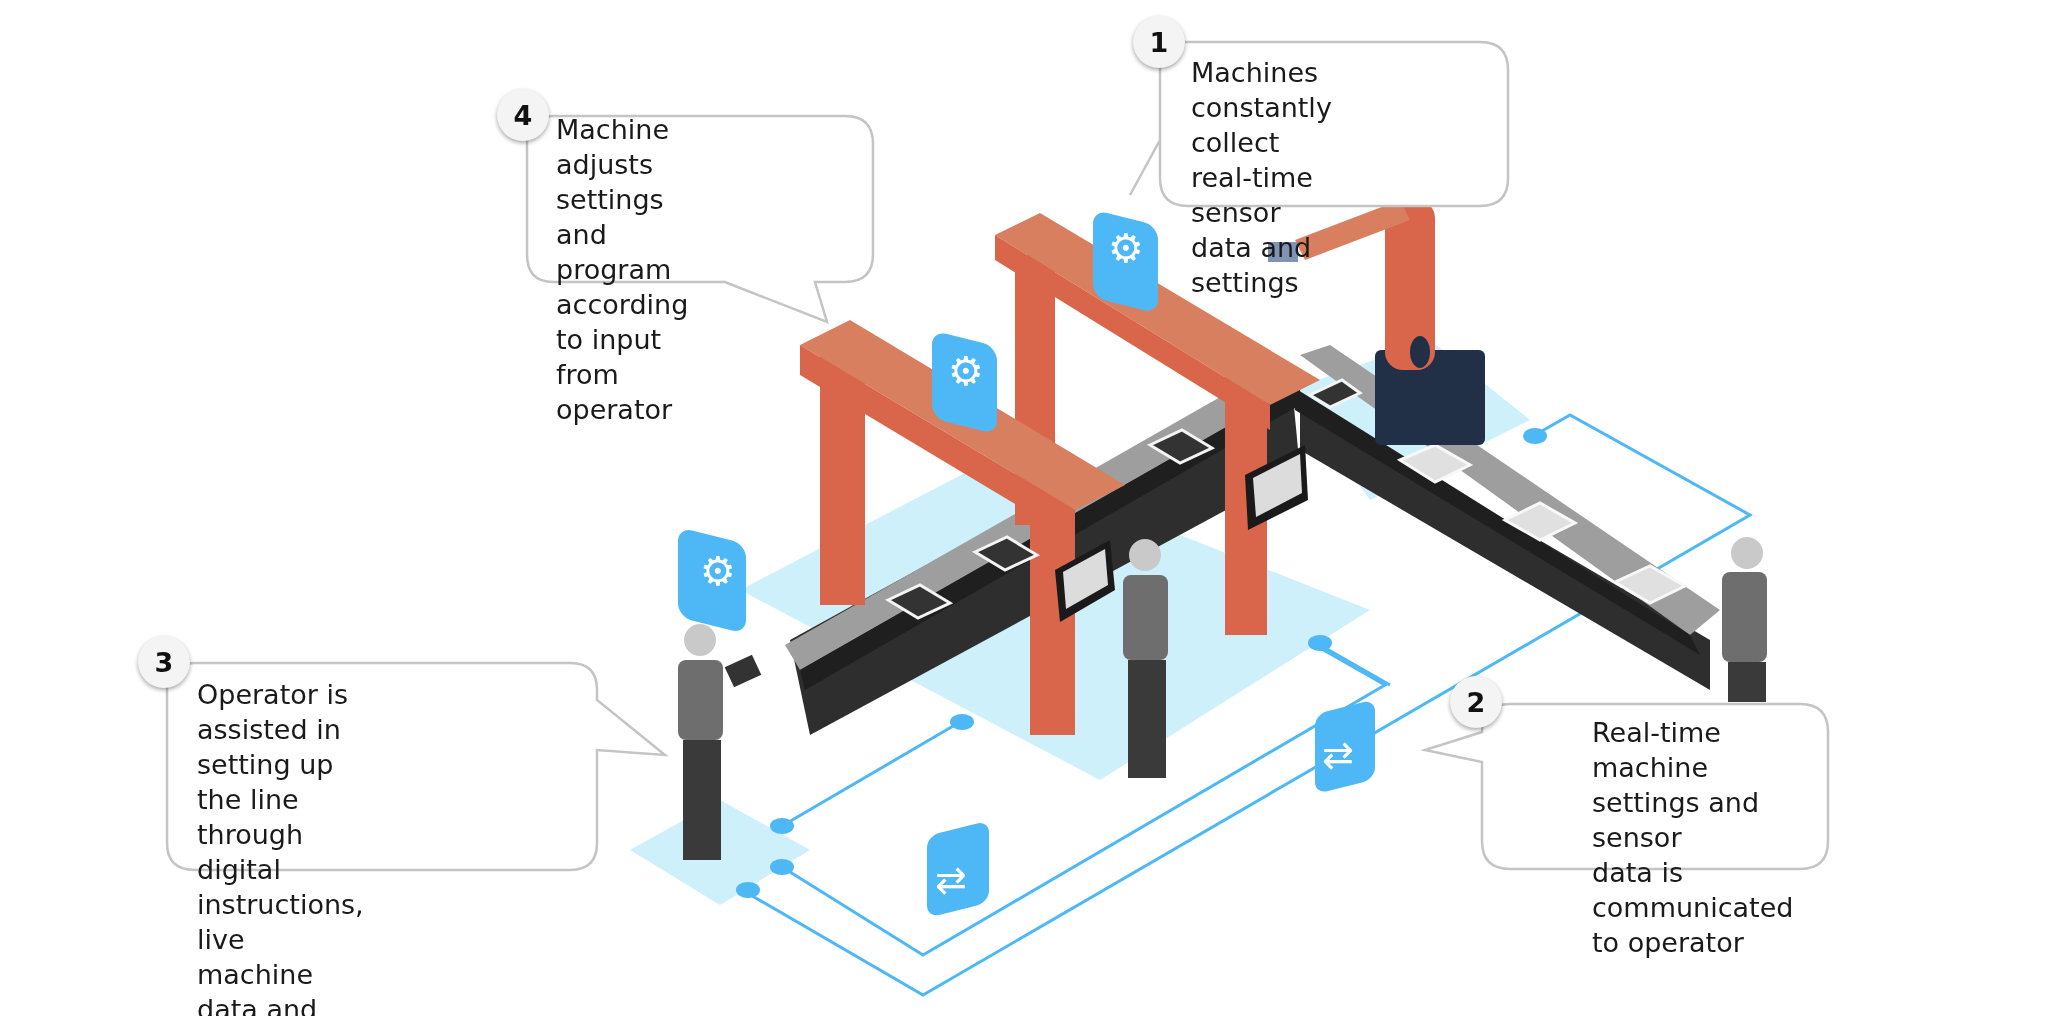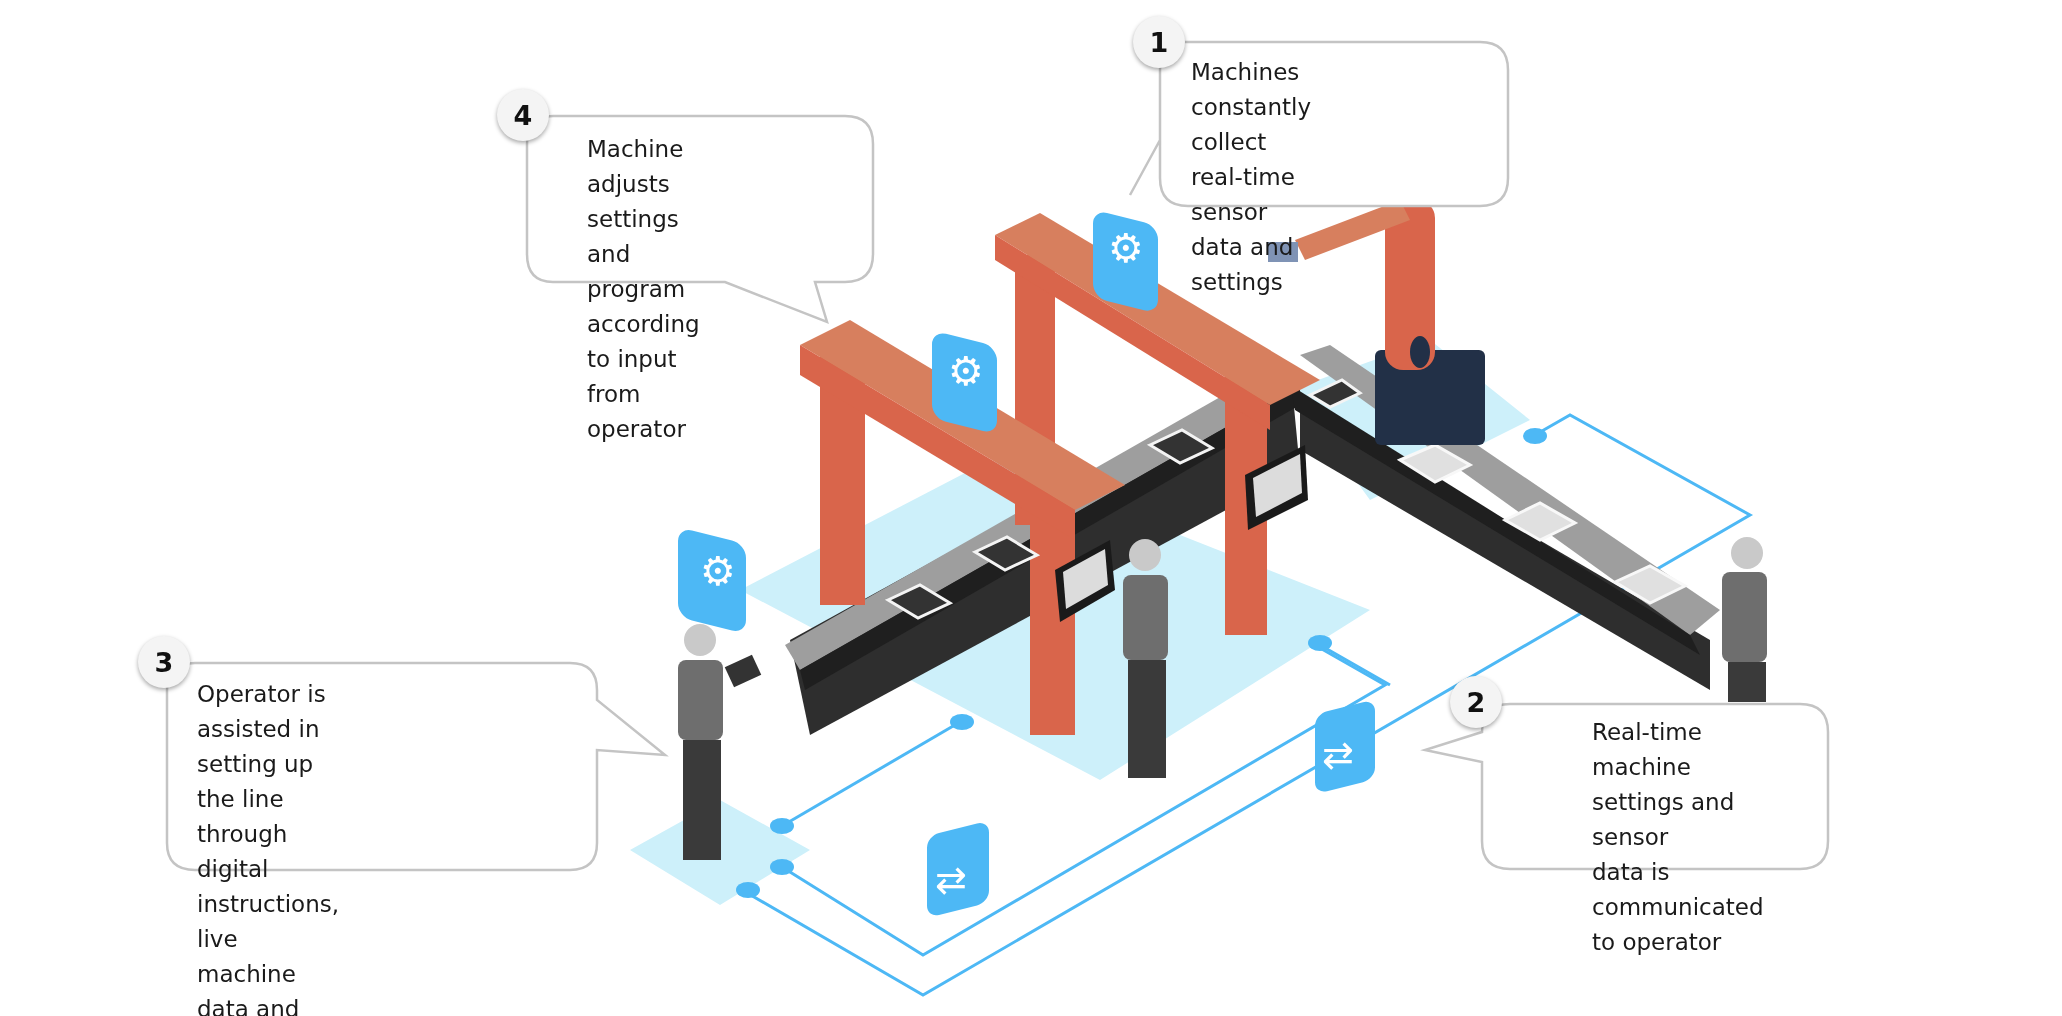"Machines constantly" .bubble-text { font-size: 23px -> 27px }
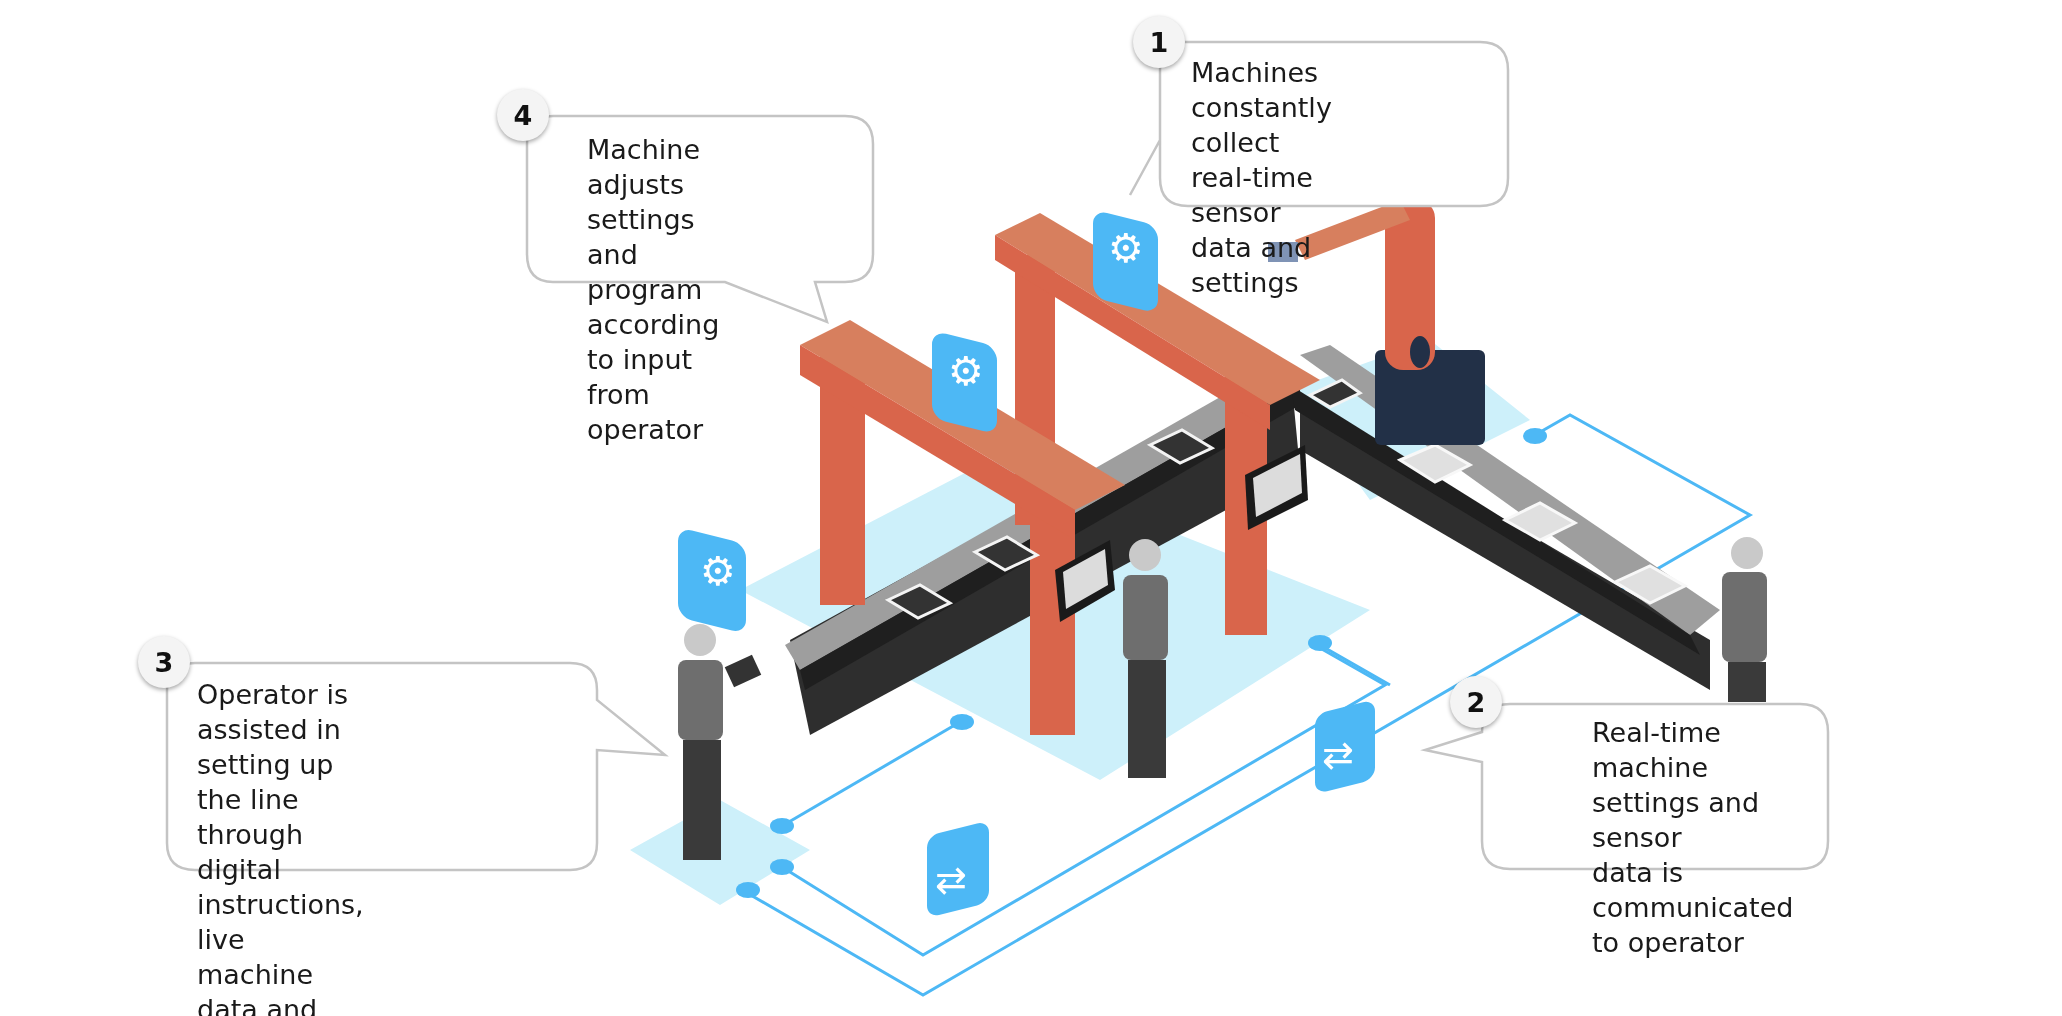"Machine adjusts" div.bubble-text { margin-left: 31px -> none; top: 132px -> 112px }
